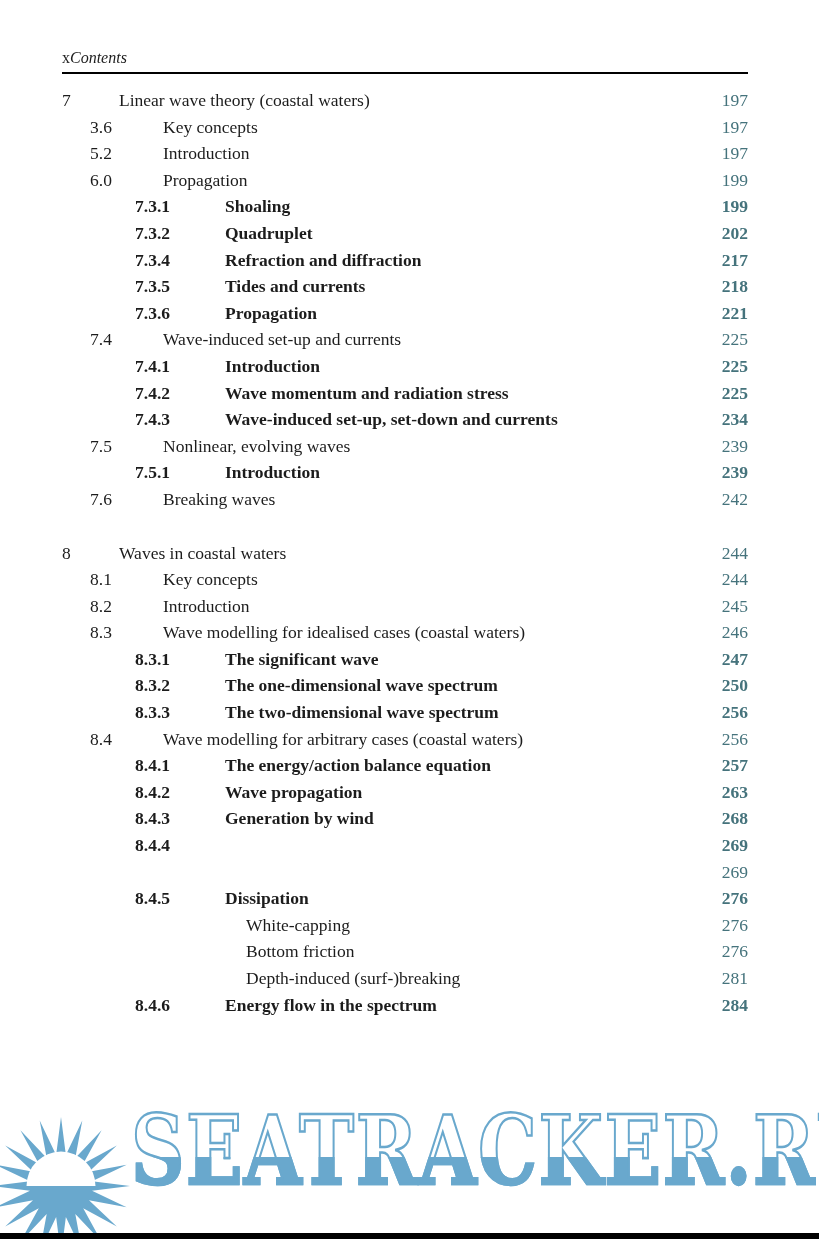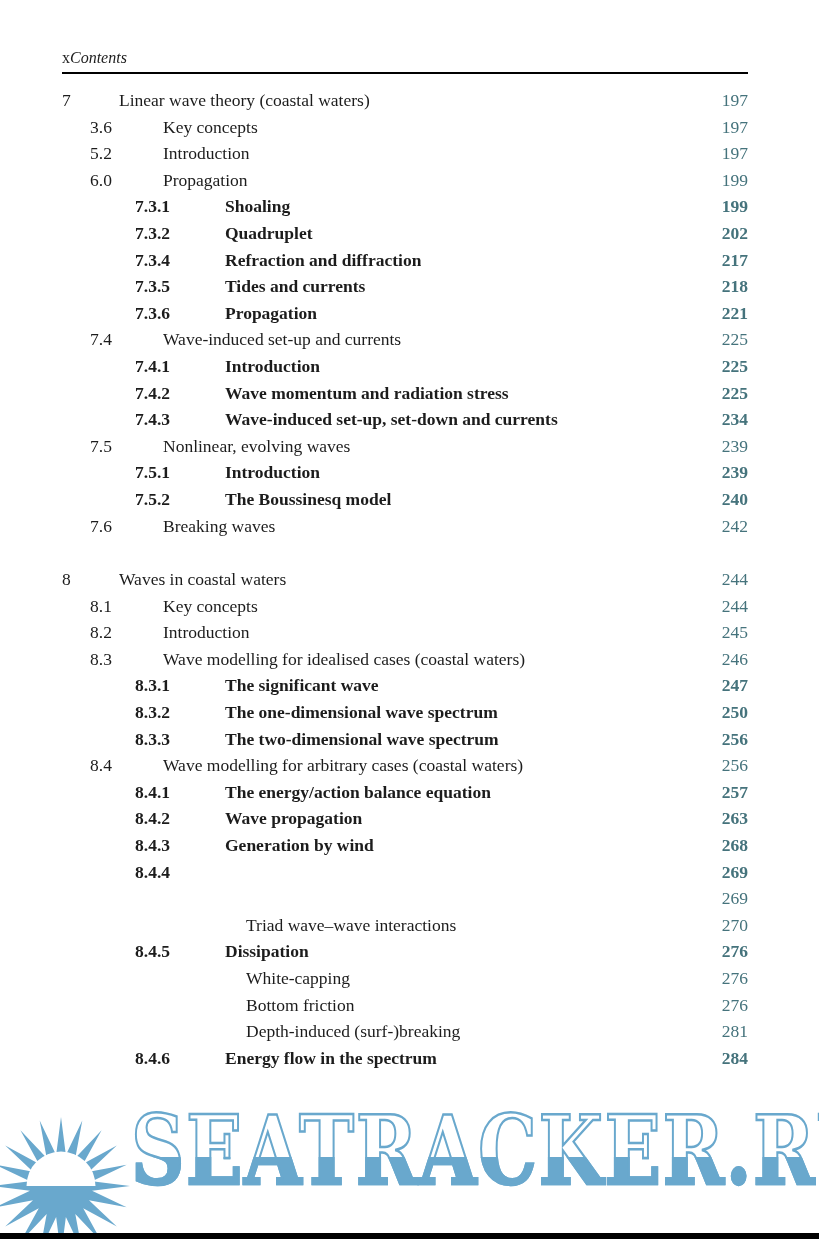"7.5.2" div.toc-row { html: <div> <span>7.5.2</span> <span>The Boussinesq model</span> <span>240</span> </div> -> none }
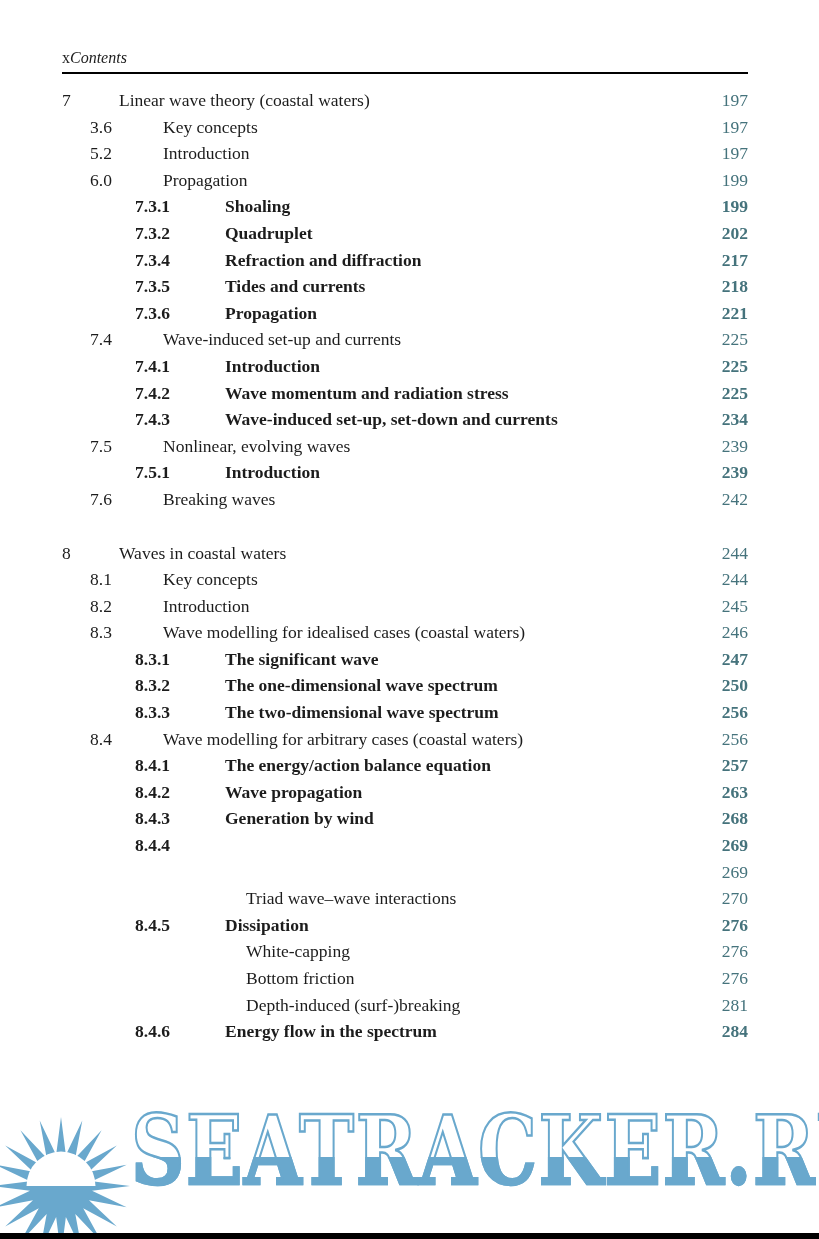"Triad wave–wave interactions" div.toc-row { html: <div> <span>Triad wave–wave interactions</span> <span>270</span> </div> -> none }
